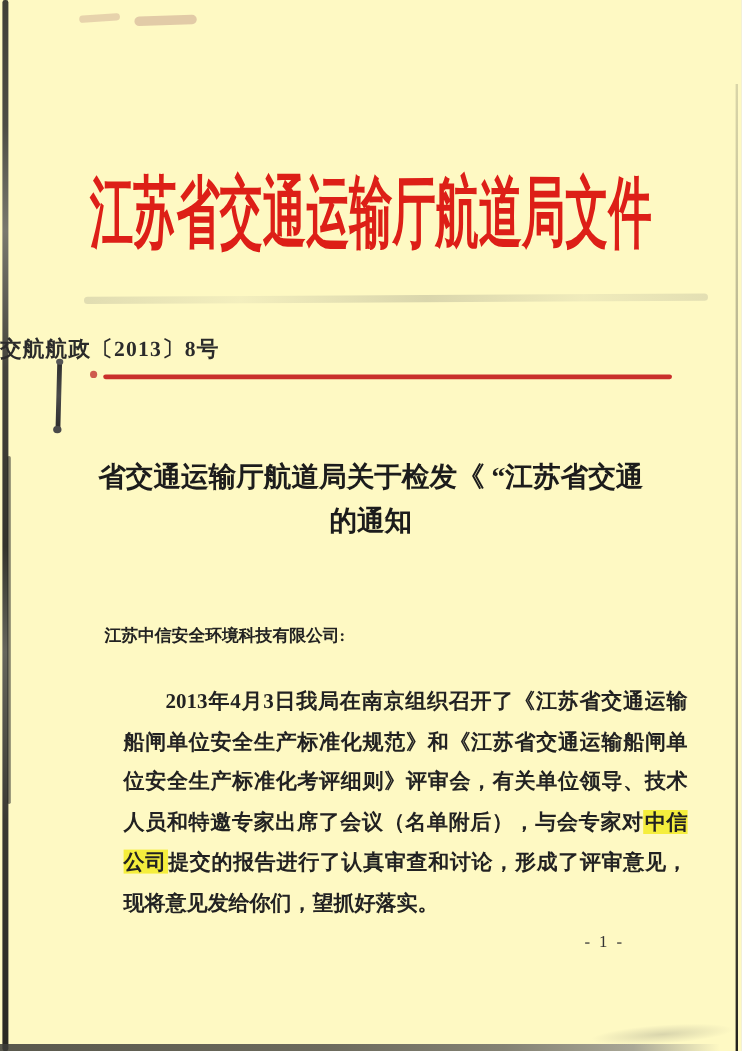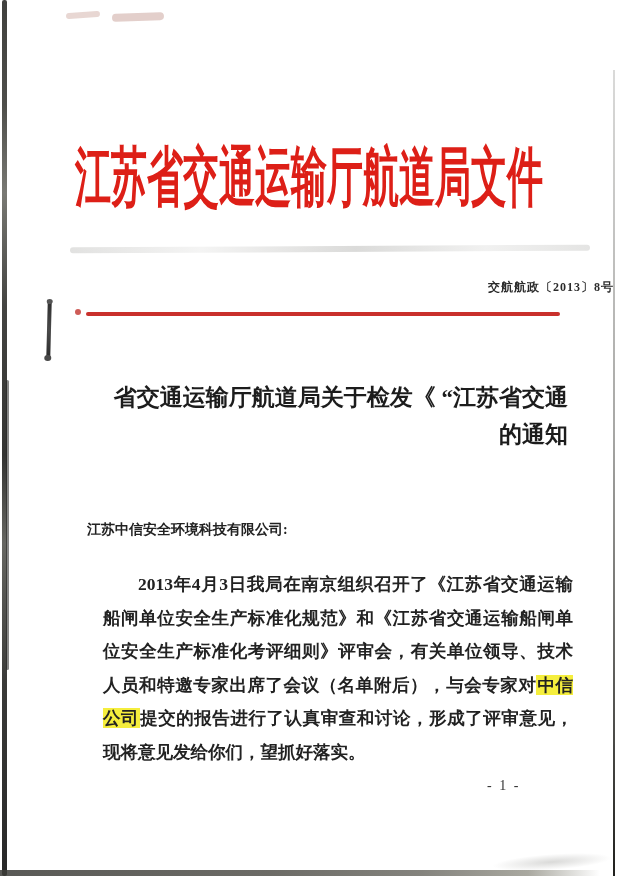"江苏省交通运输厅航道局文件" .page { background: #ffffff -> #fef9c3 }
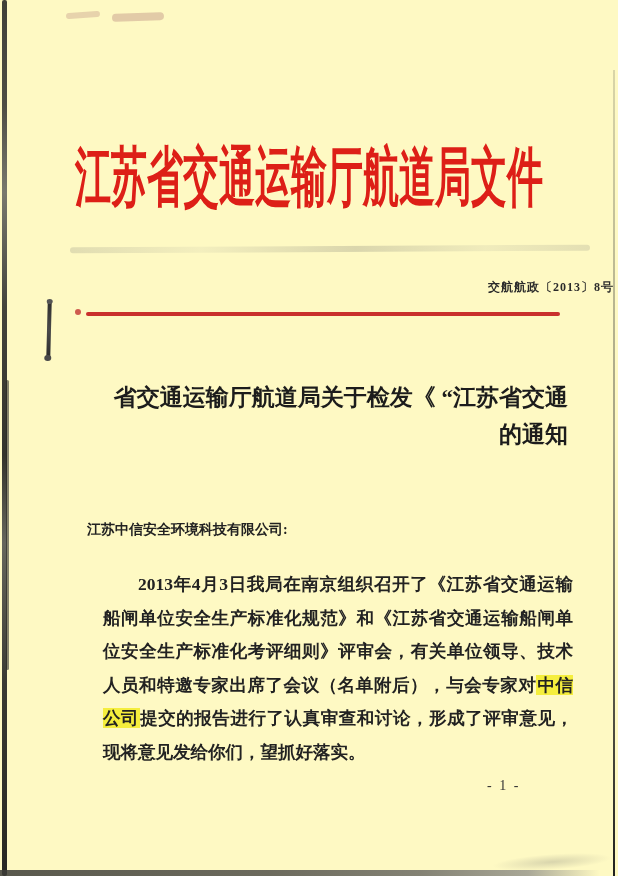"交航航政〔2013〕8号" .doc-number { font-size: 12px -> 18px; text-align: right -> left }
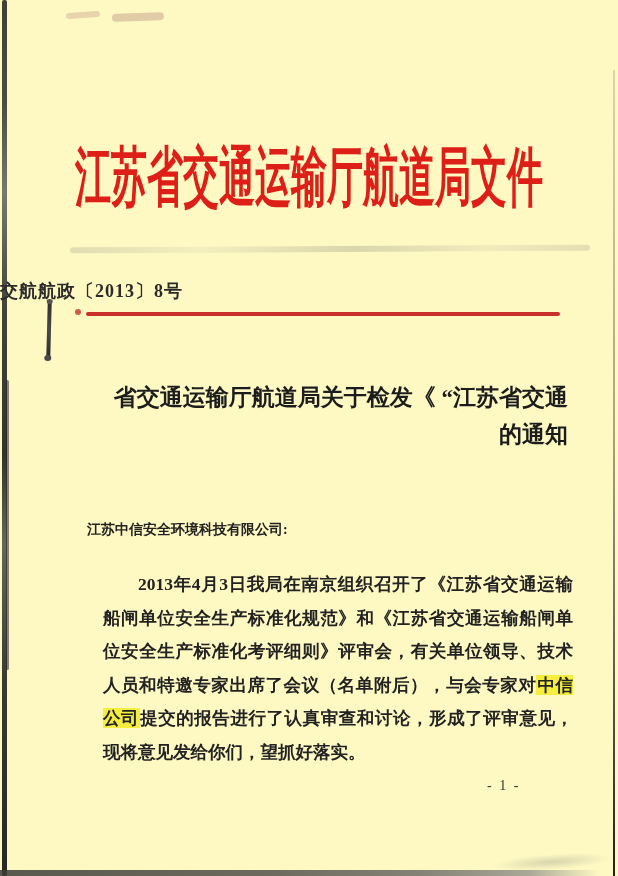"省交通运输厅航道局关于检发《 “江苏省交通" .doc-heading { text-align: right -> center }
